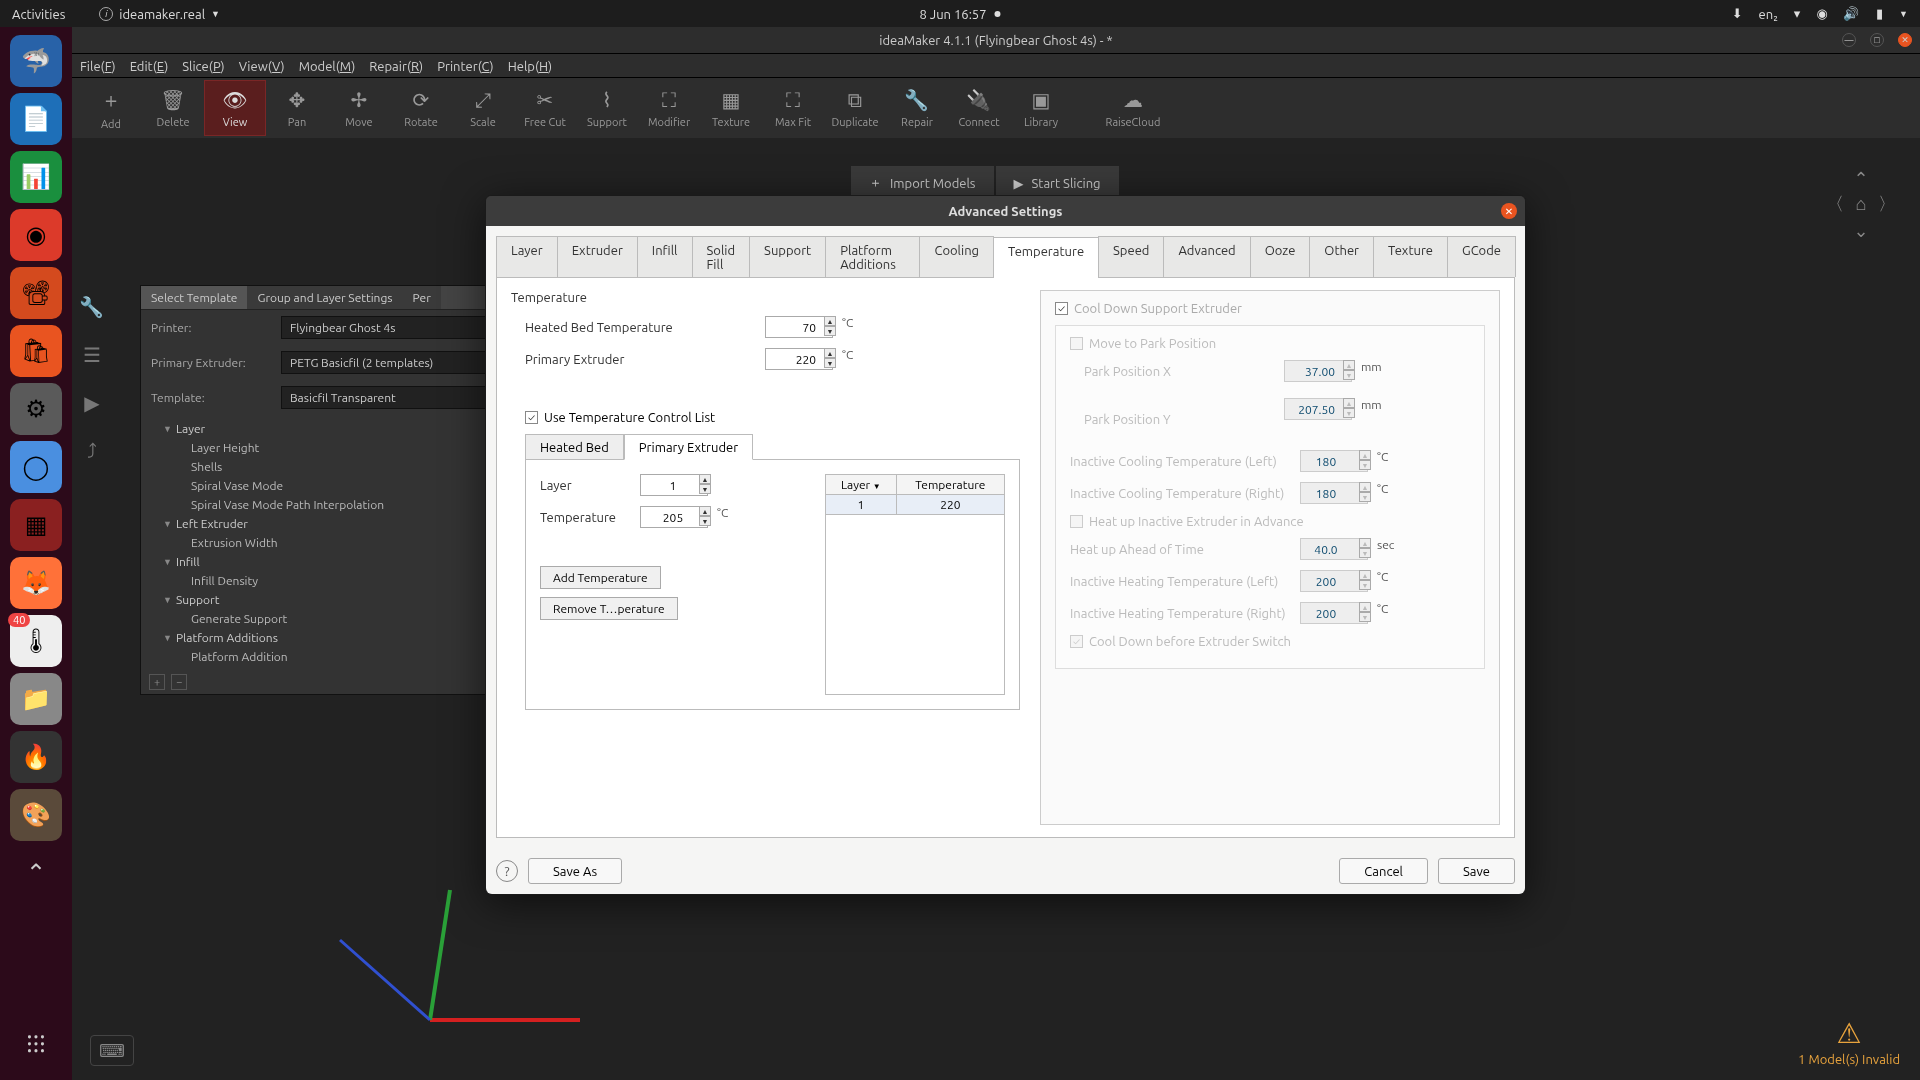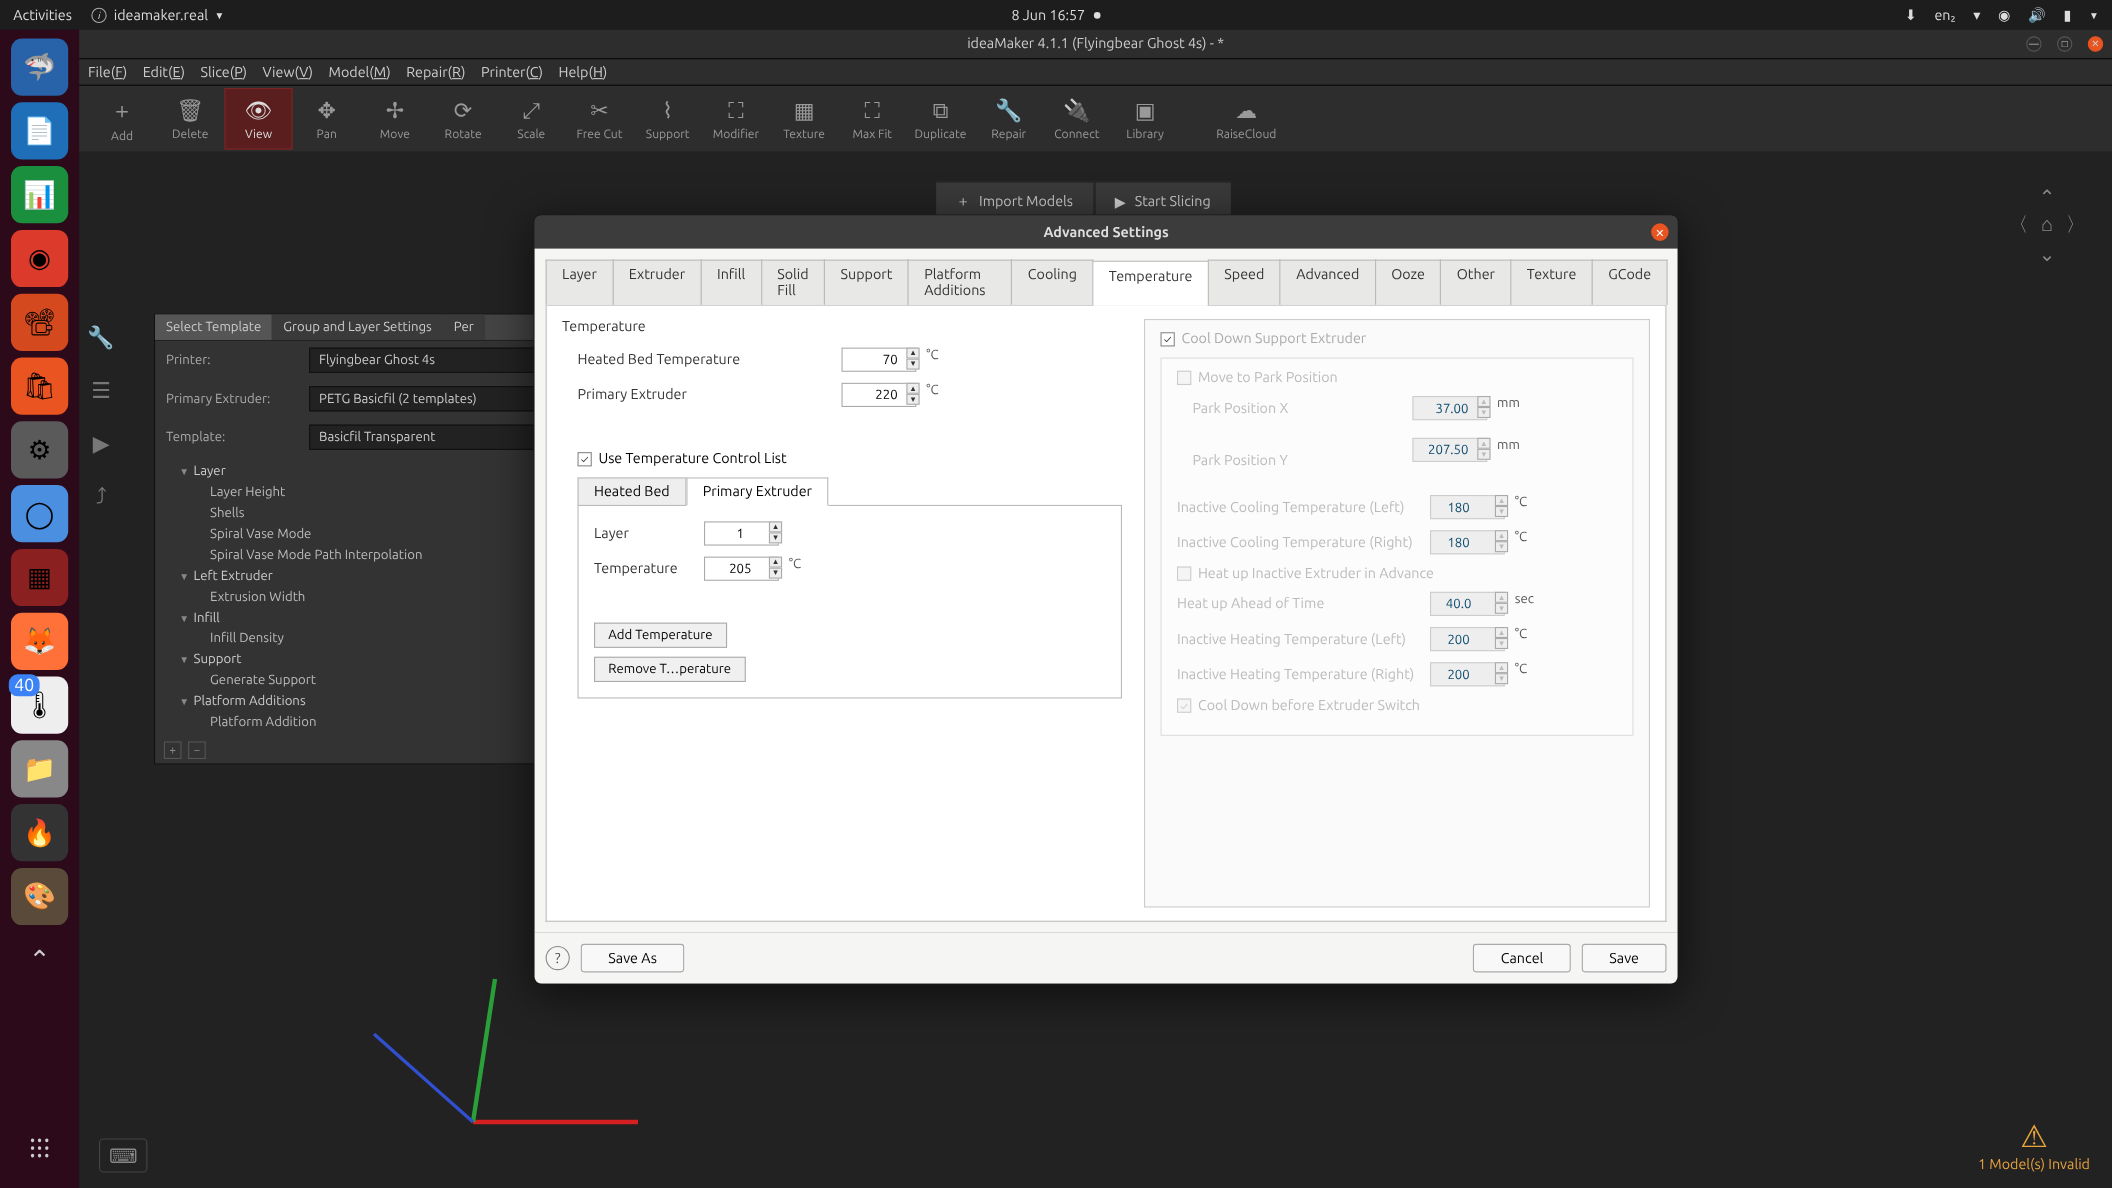"Activities" .topbar-left { gap: 18px -> 34px }
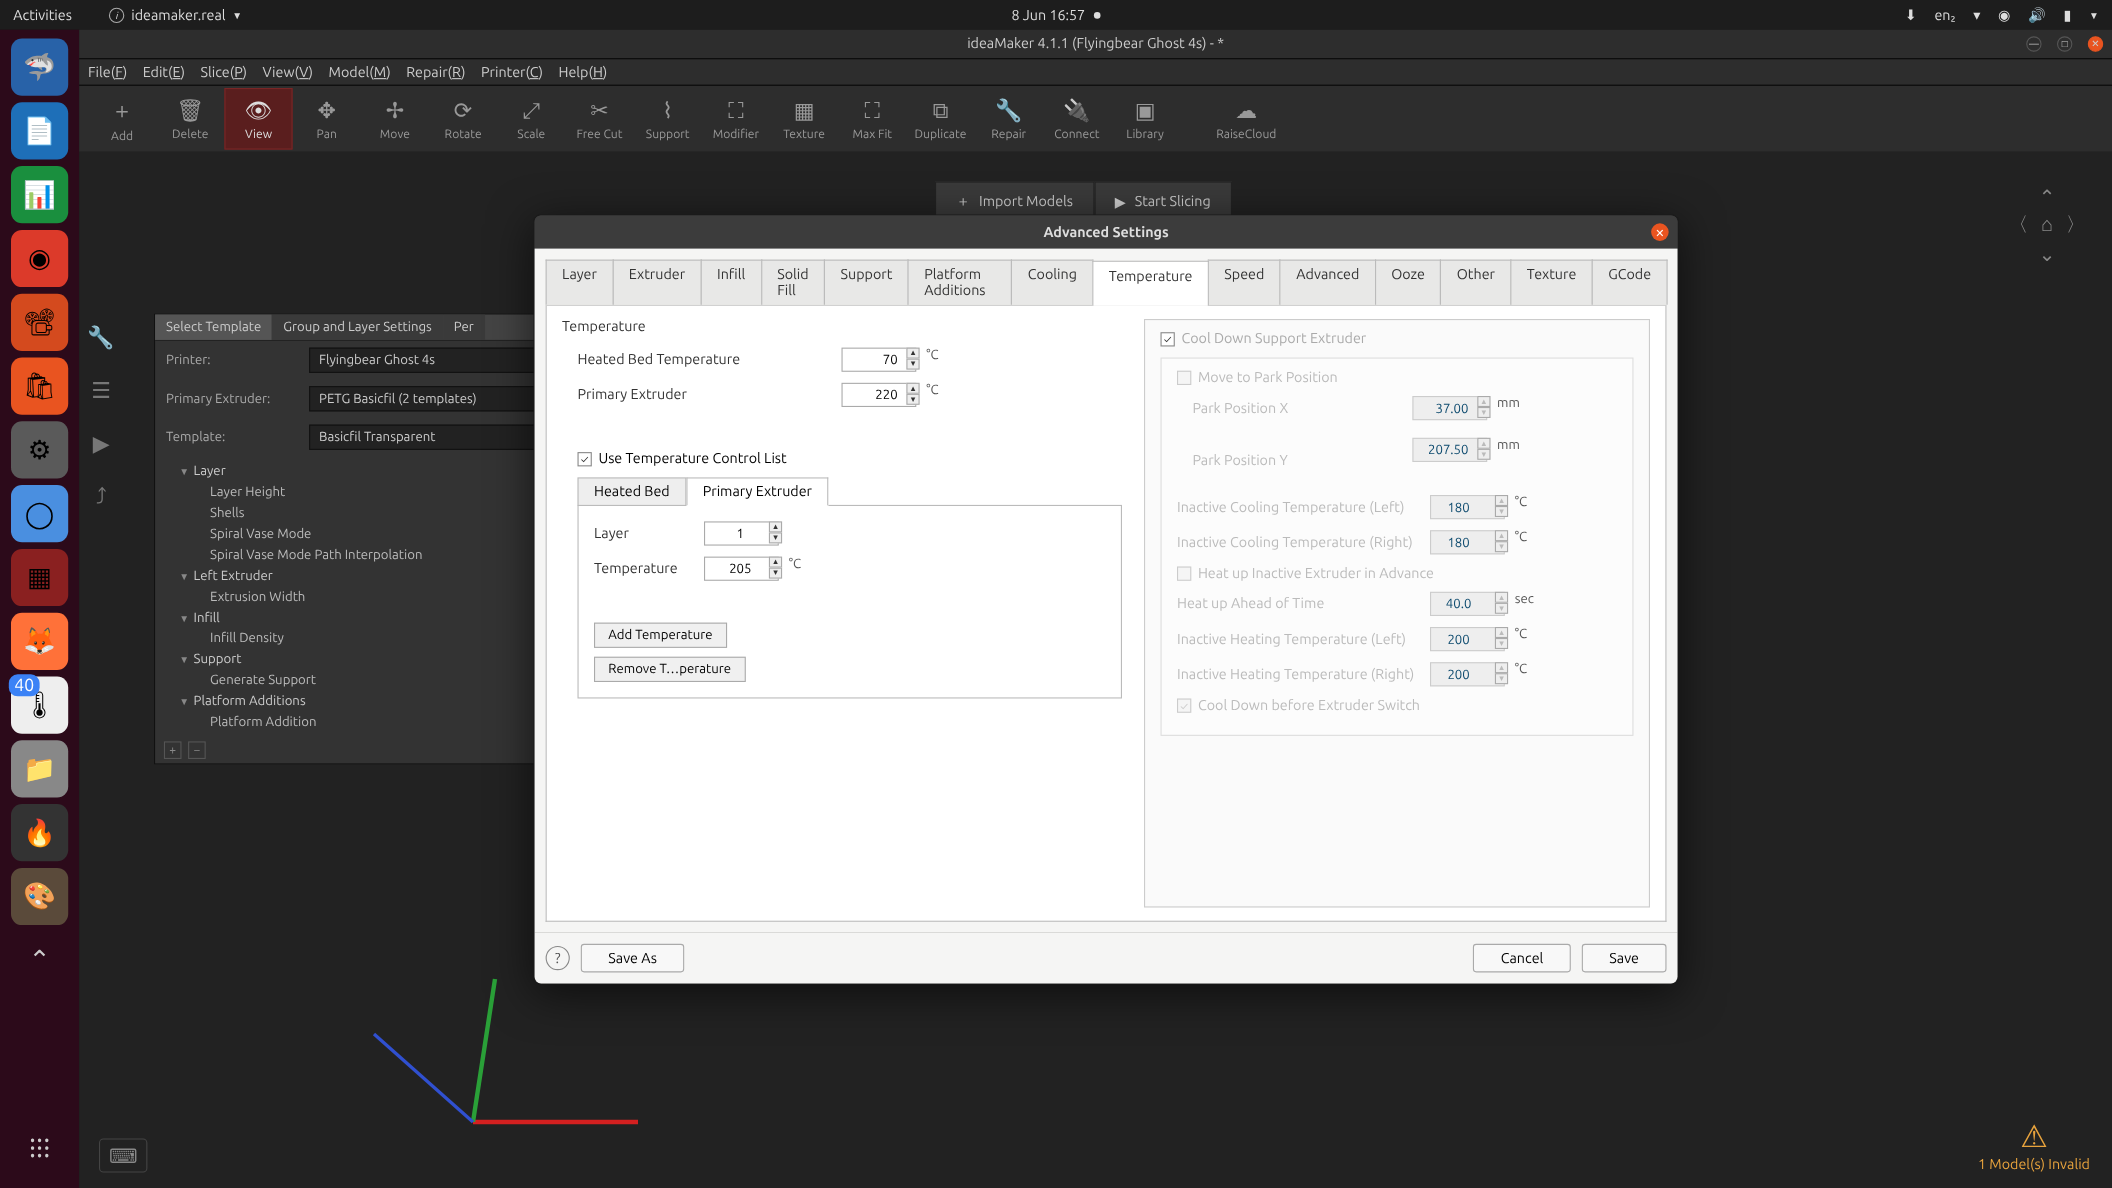"Layer ▼" div.inner-right { html: none -> <div> <table> <tbody> <tr> <th><span>Layer</span> <span>▼</span></th> <th>Temperature</th> </tr> <tr> <td>1</td> <td>220</td> </tr> </tbody> </table> <div></div> </div> }
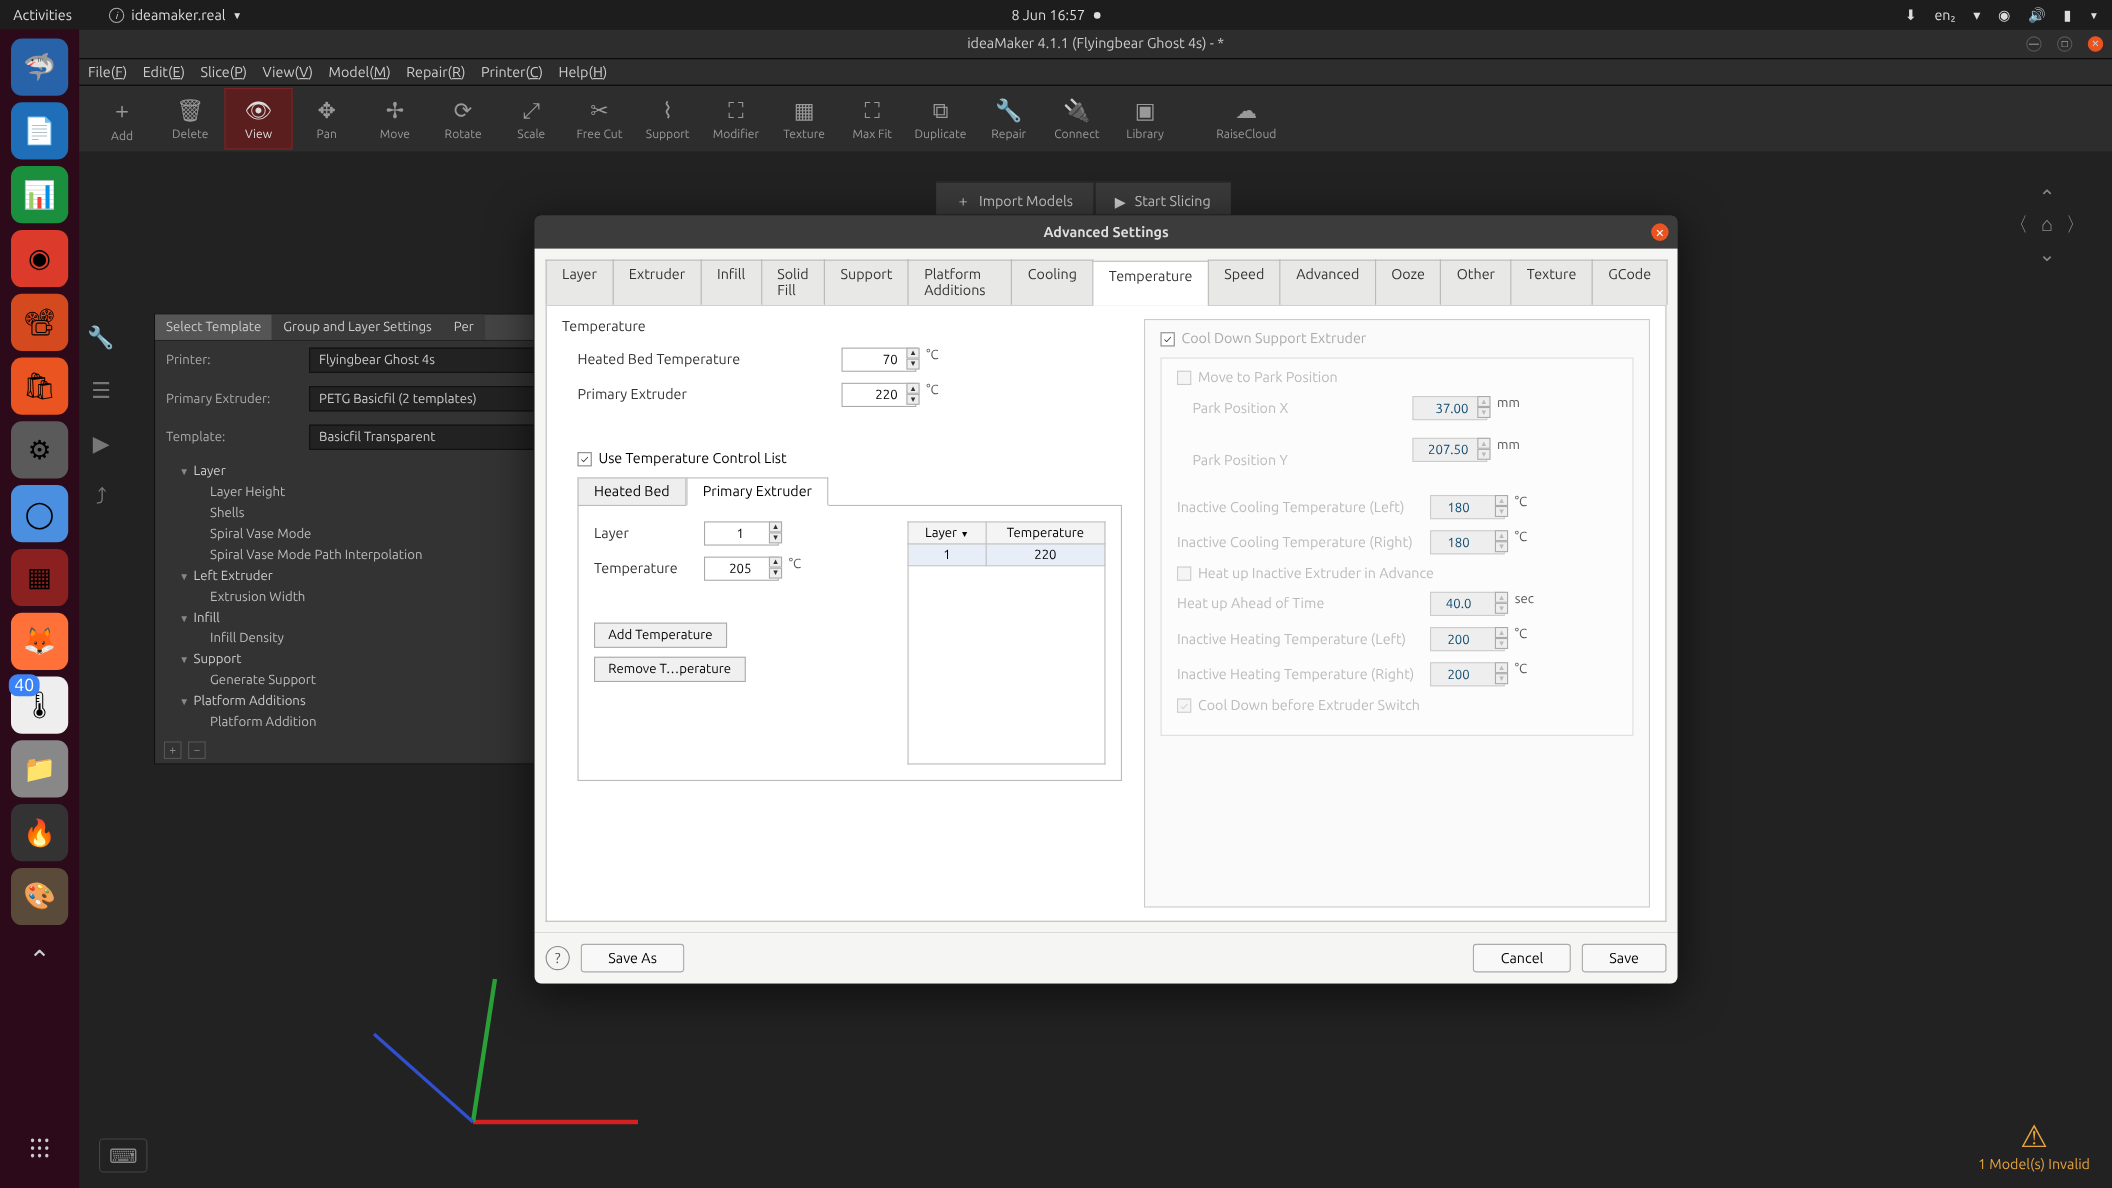"40" .dock-badge { background: #3b82f6 -> #ef4444; font-size: 16px -> 11px }
